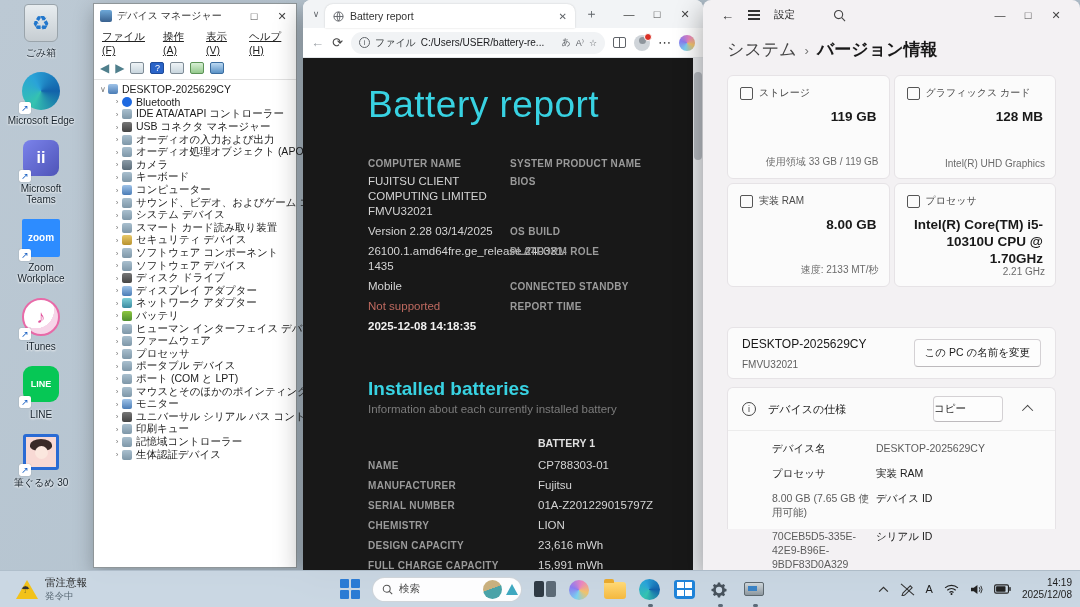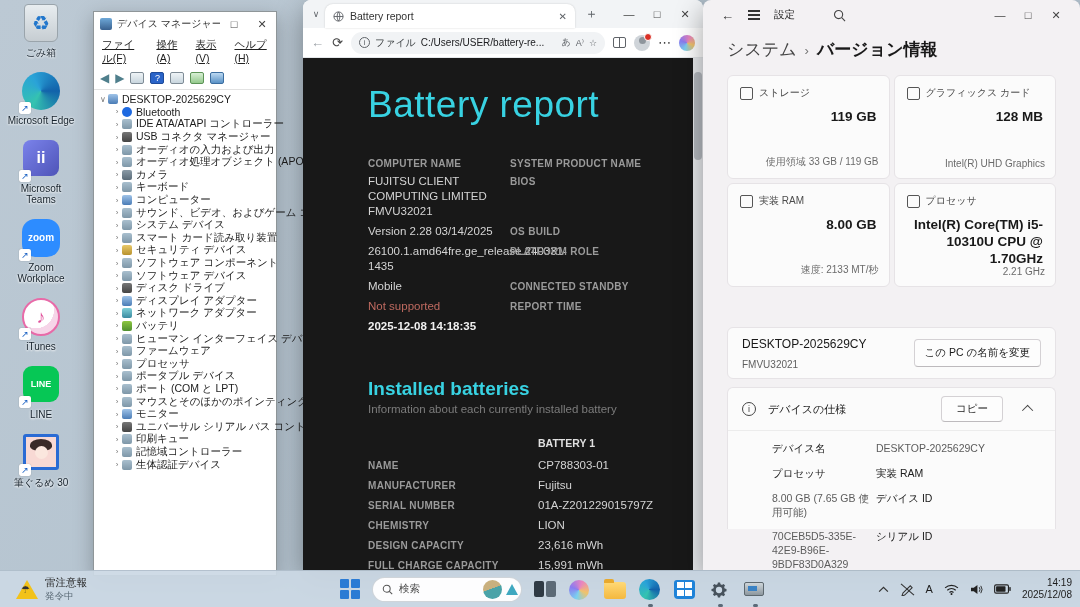"デバイス マネージャー" .dm { top: 11px -> 3px; width: 184px -> 204px }
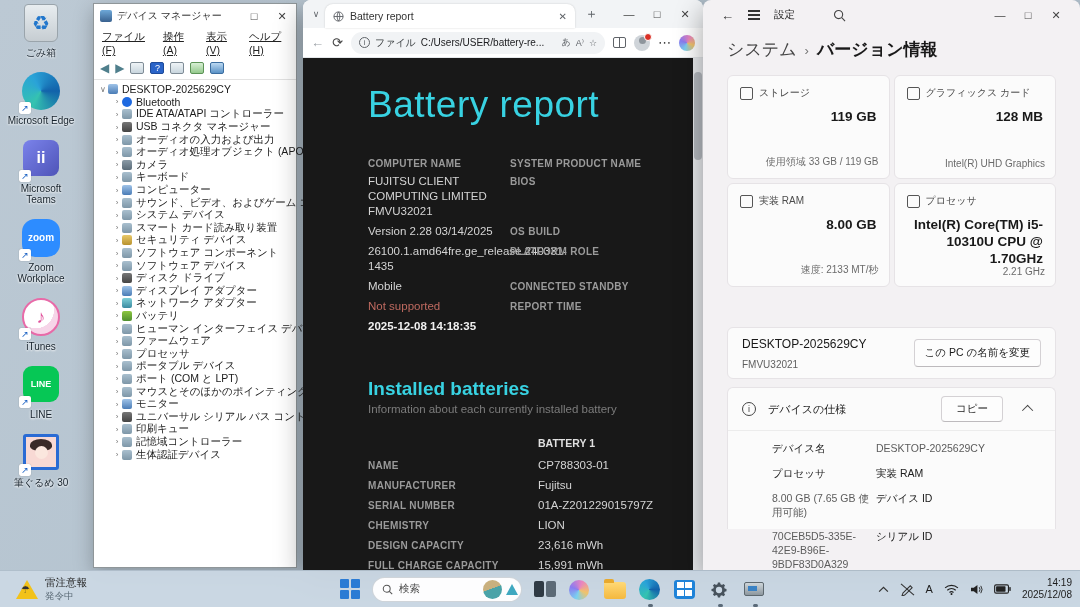"zoom" .ic-zoom { border-radius: 13px -> 2px }
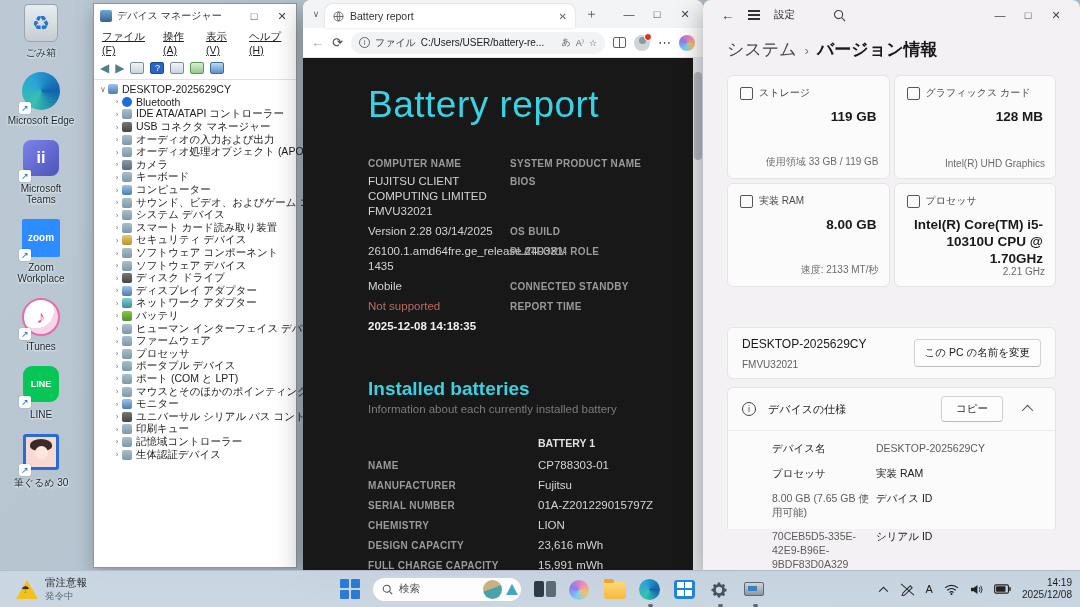"コピー" .copy-btn { text-align: center -> left; width: 62px -> 70px }
